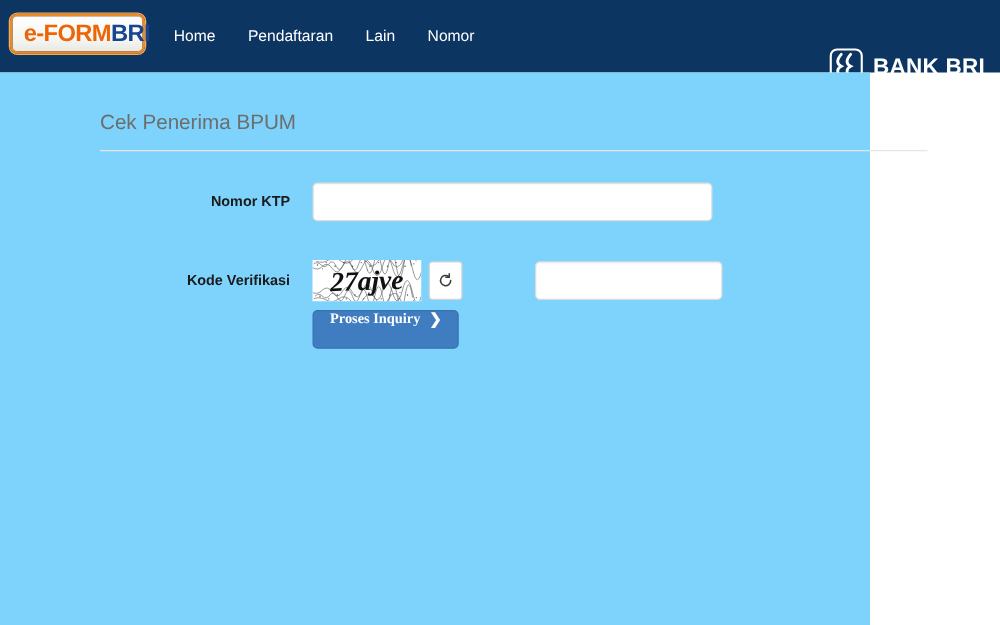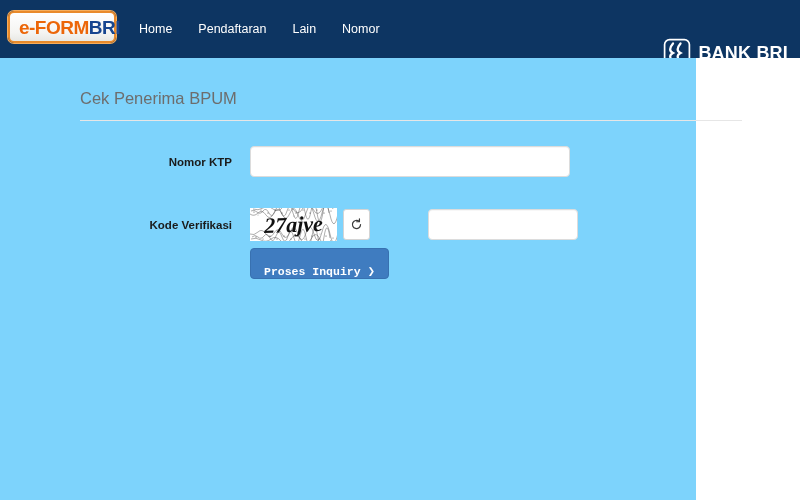"Proses Inquiry" .submit-btn { align-items: flex-end -> flex-start; font-family: Liberation Mono, monospace -> Liberation Serif, serif }
